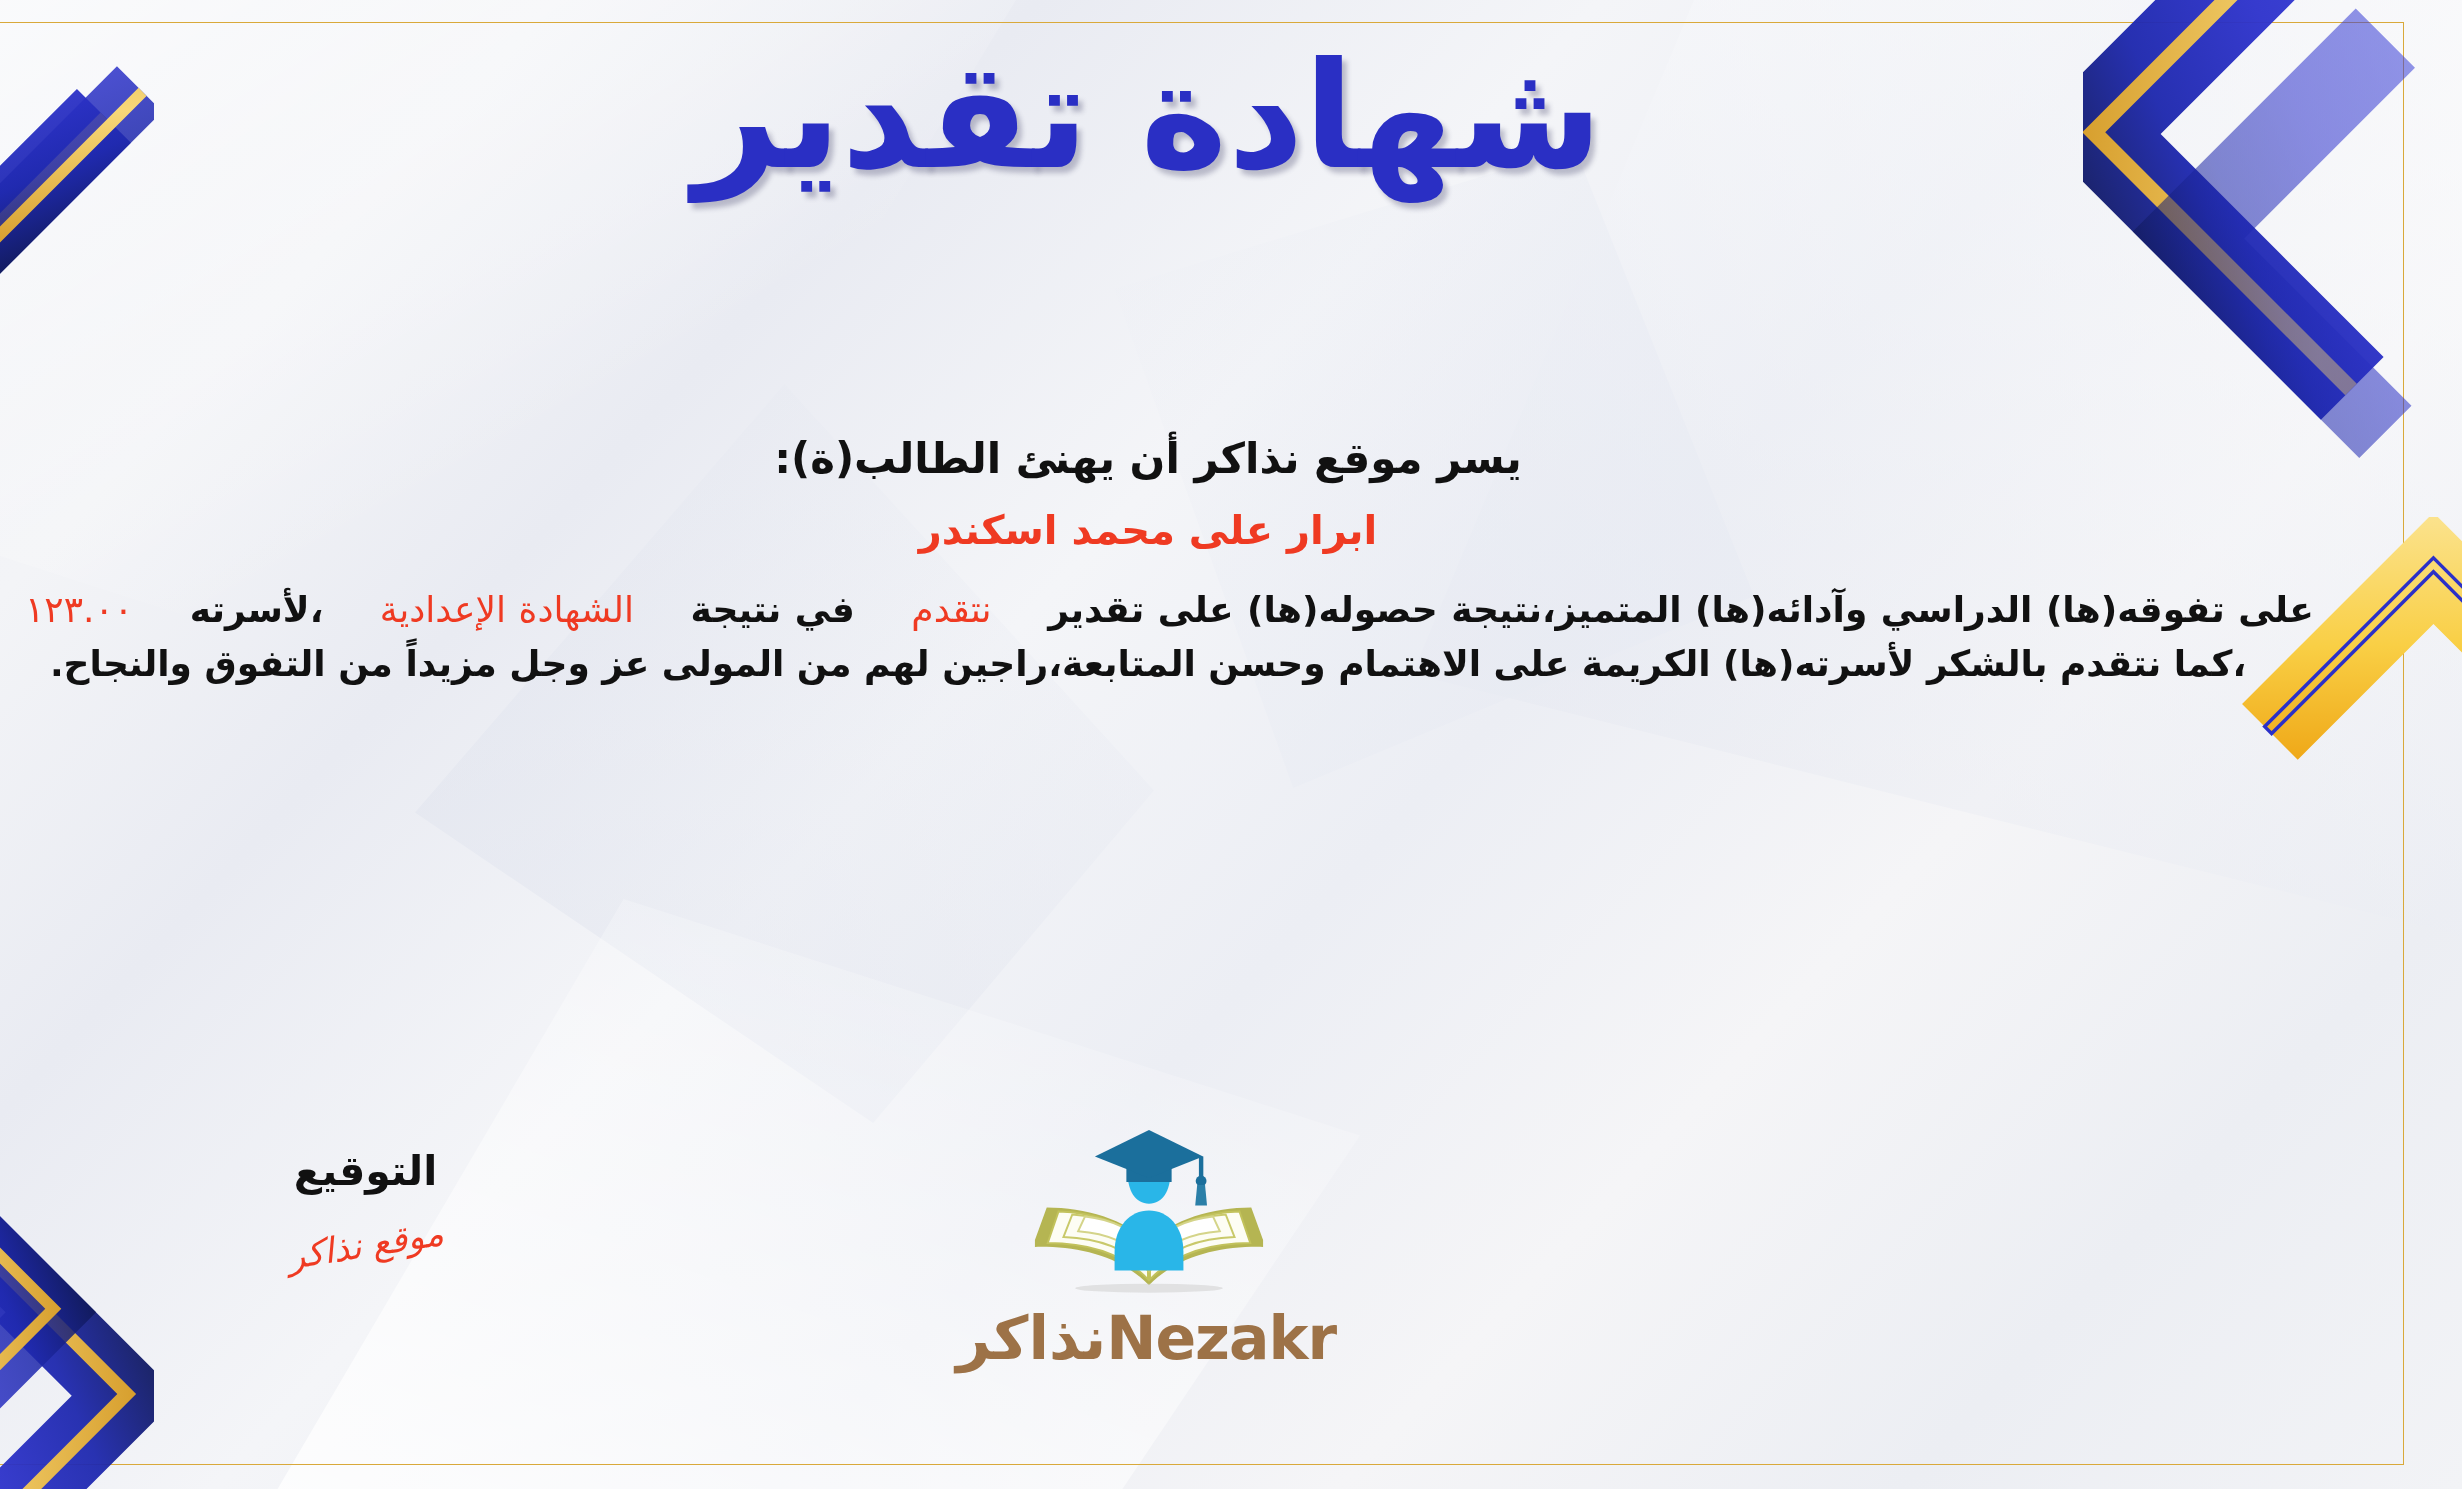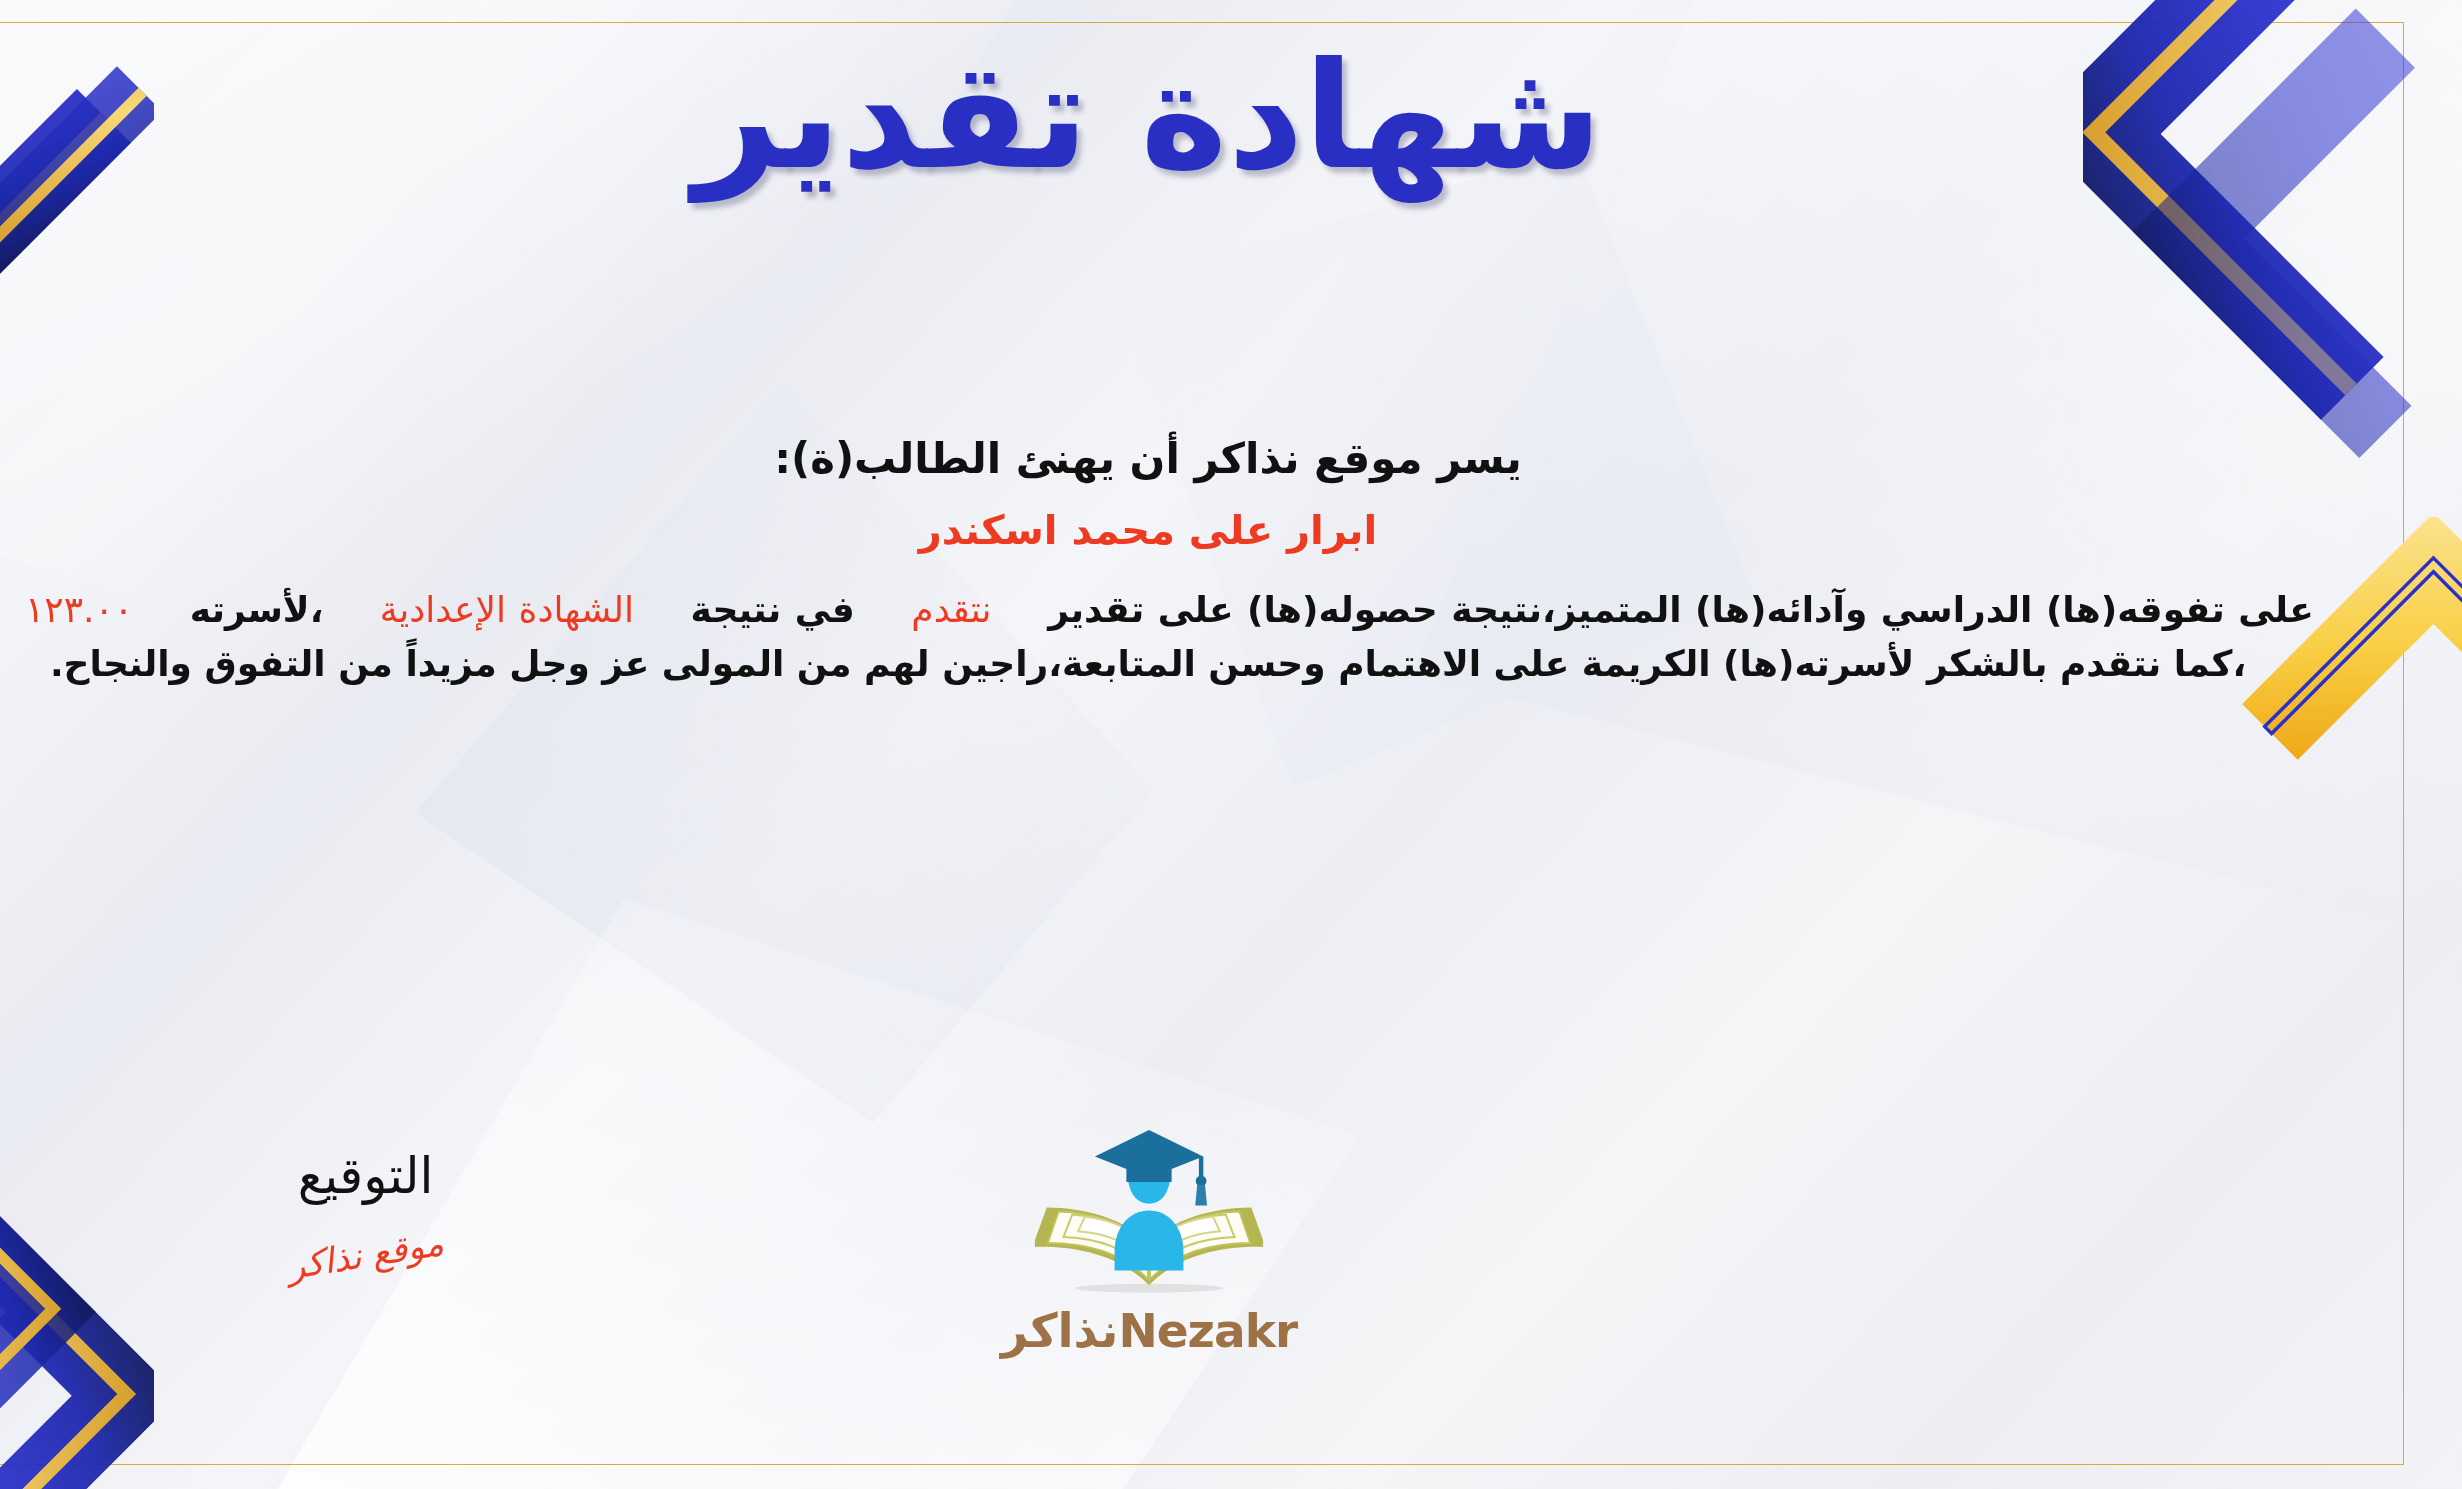"التوقيع" .sign-label { font-size: 50px -> 41px; font-weight: 400 -> 700 }
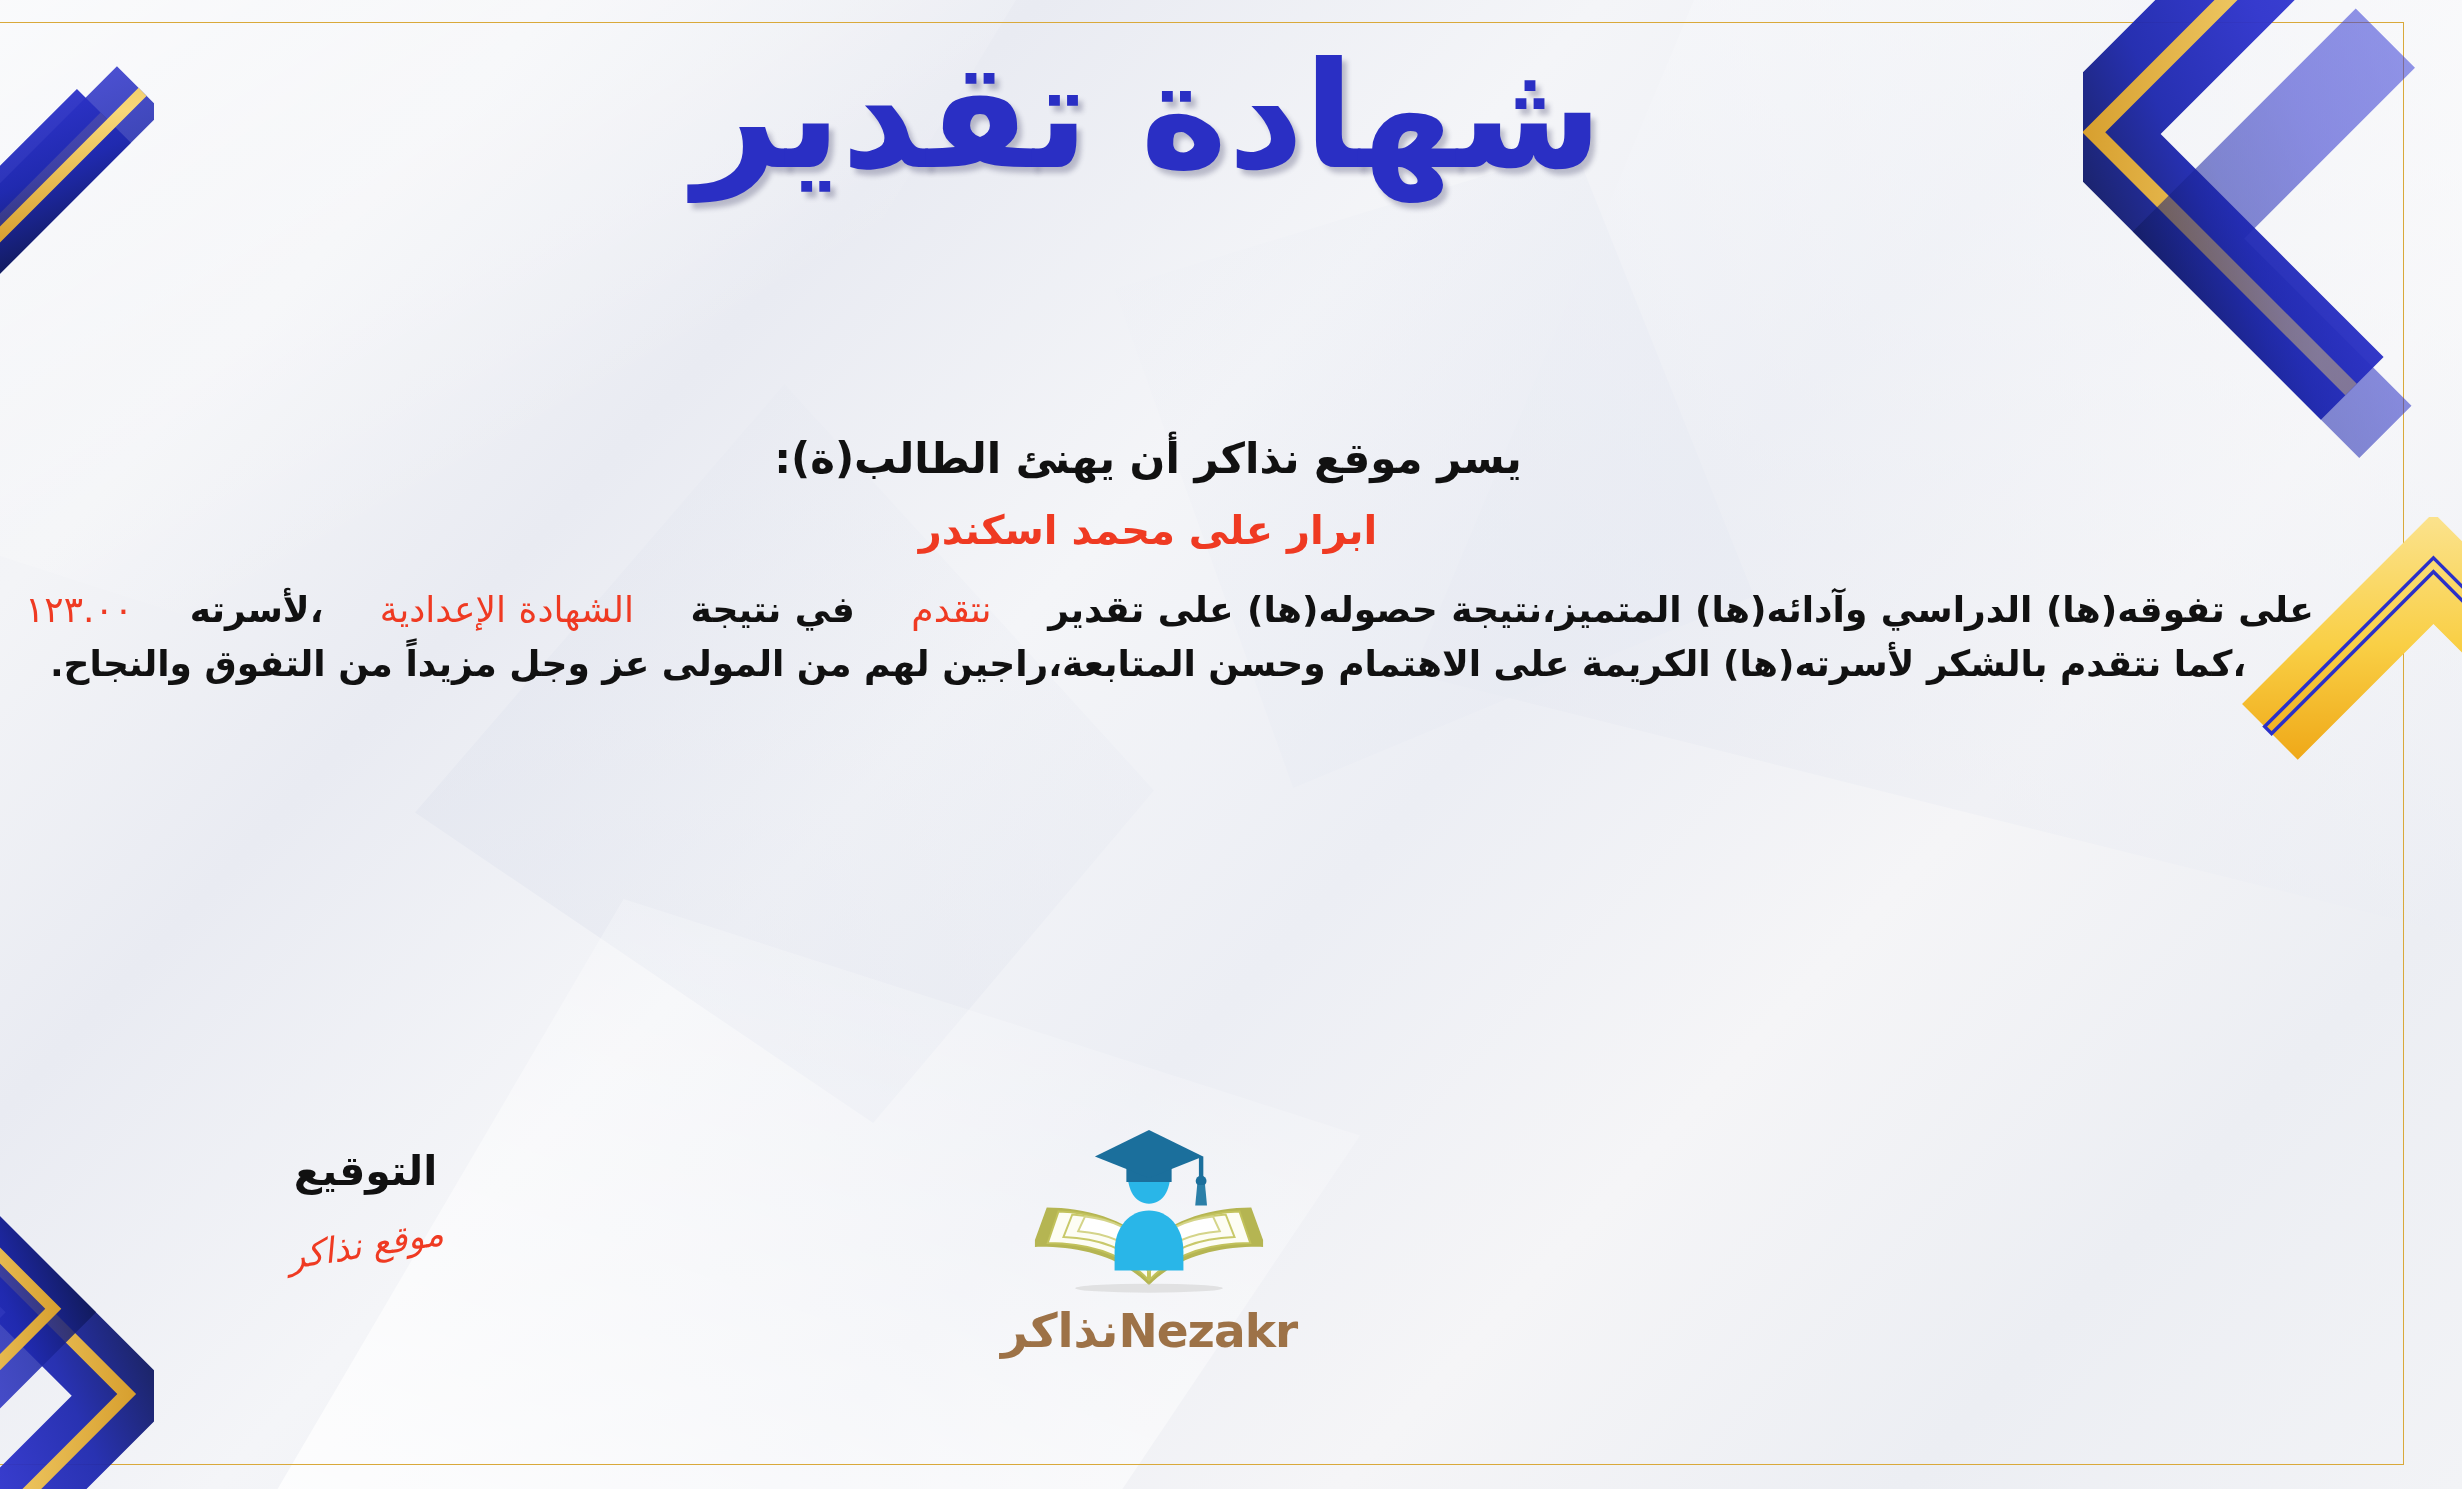"Nezakrنذاكر" .logo-text { font-size: 47px -> 60px }
